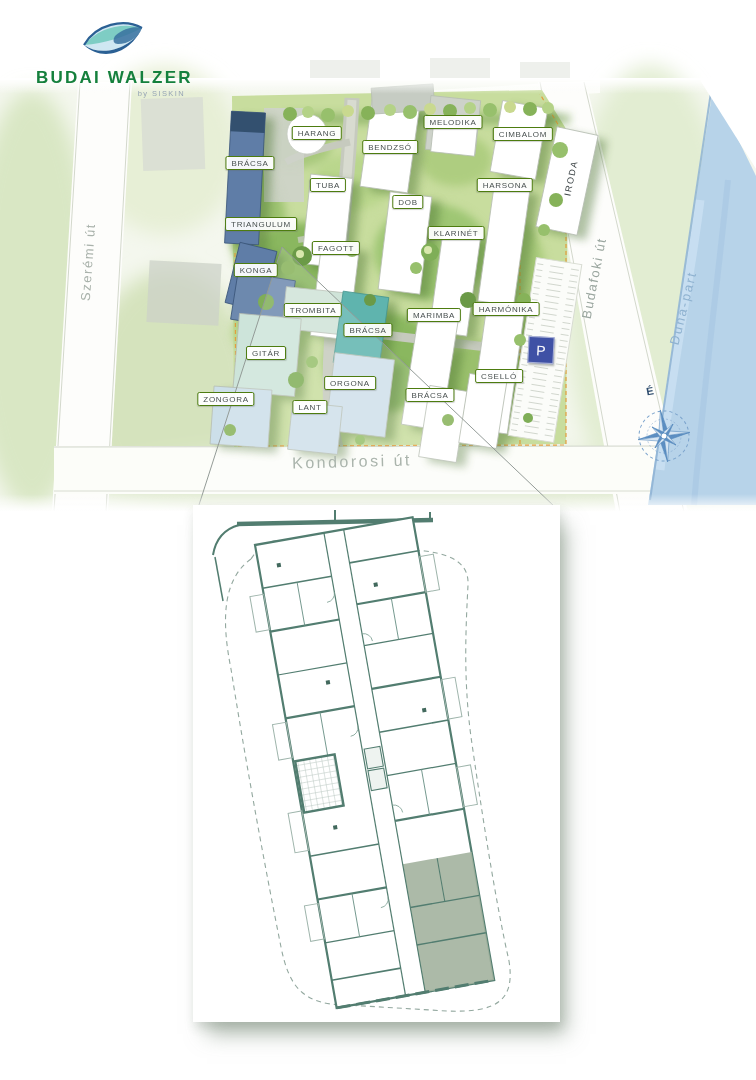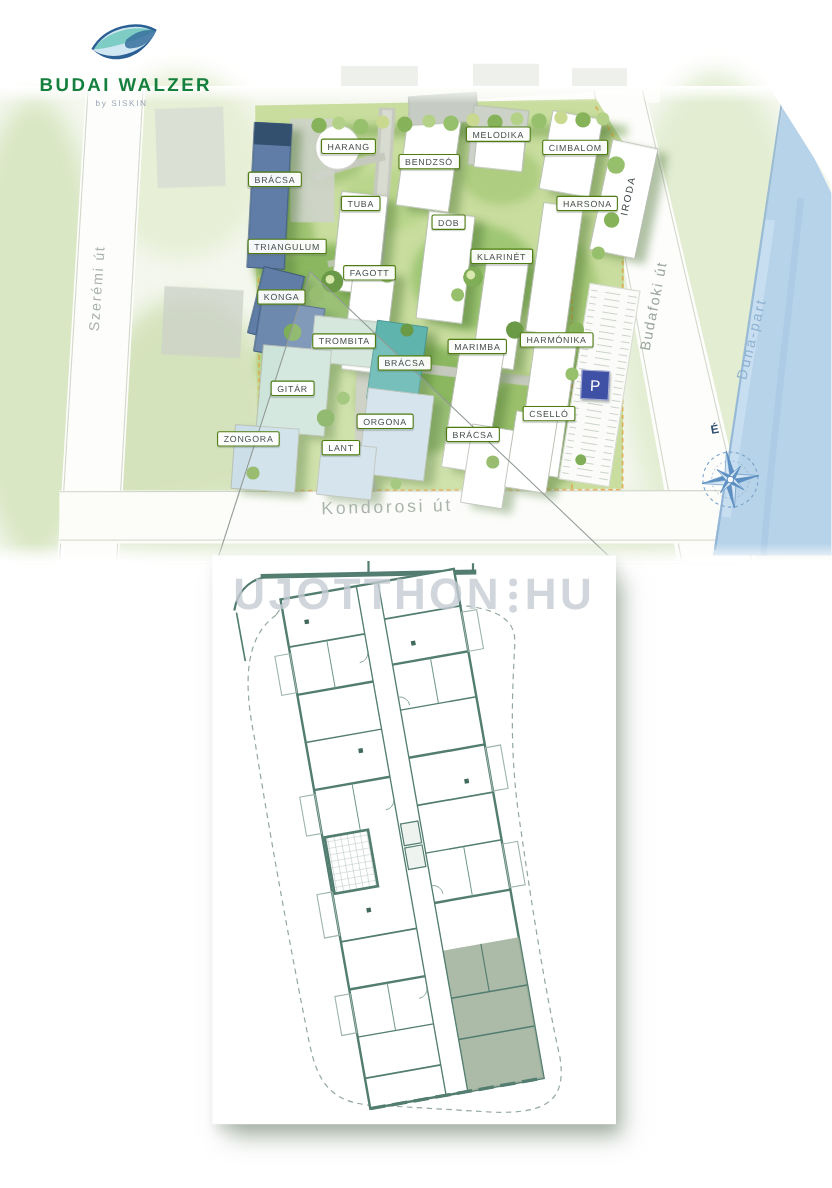"by SISKIN" .logo-byline { text-align: none -> right }
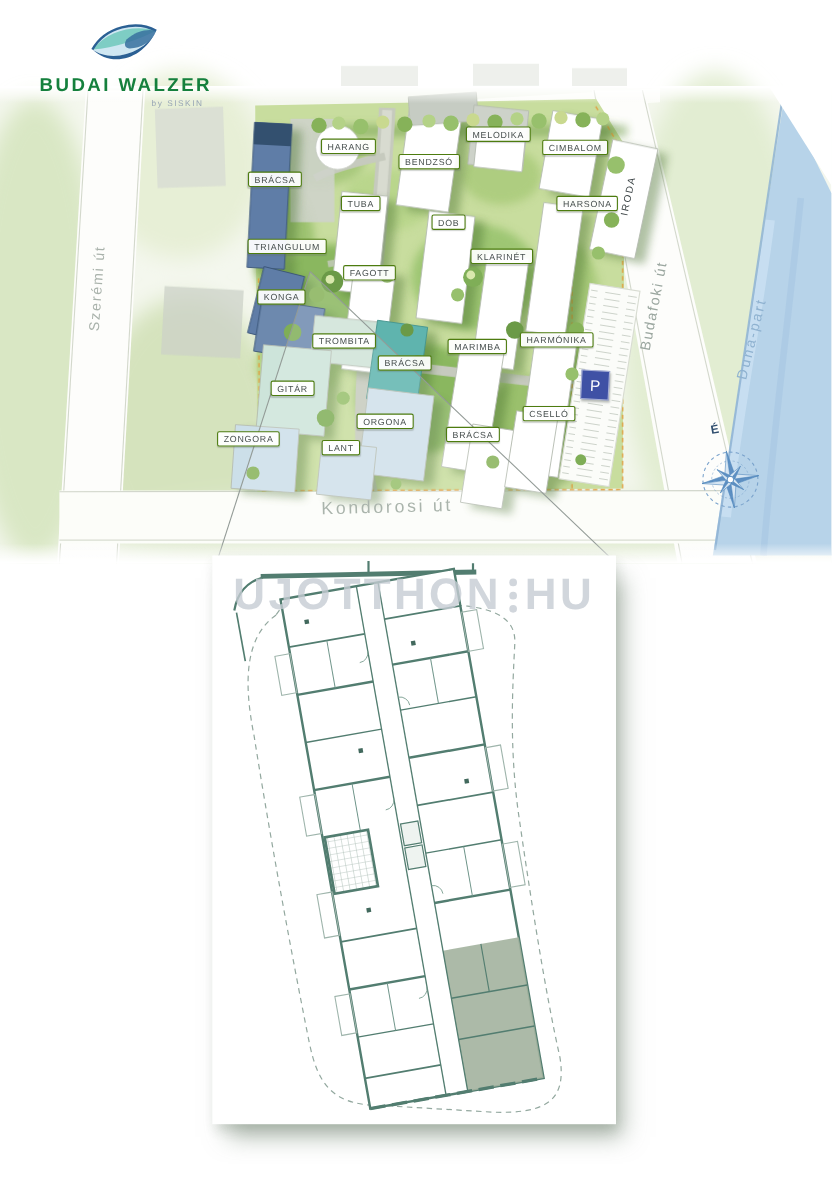"HARSONA" div.blabel { left: 534px -> 505px }
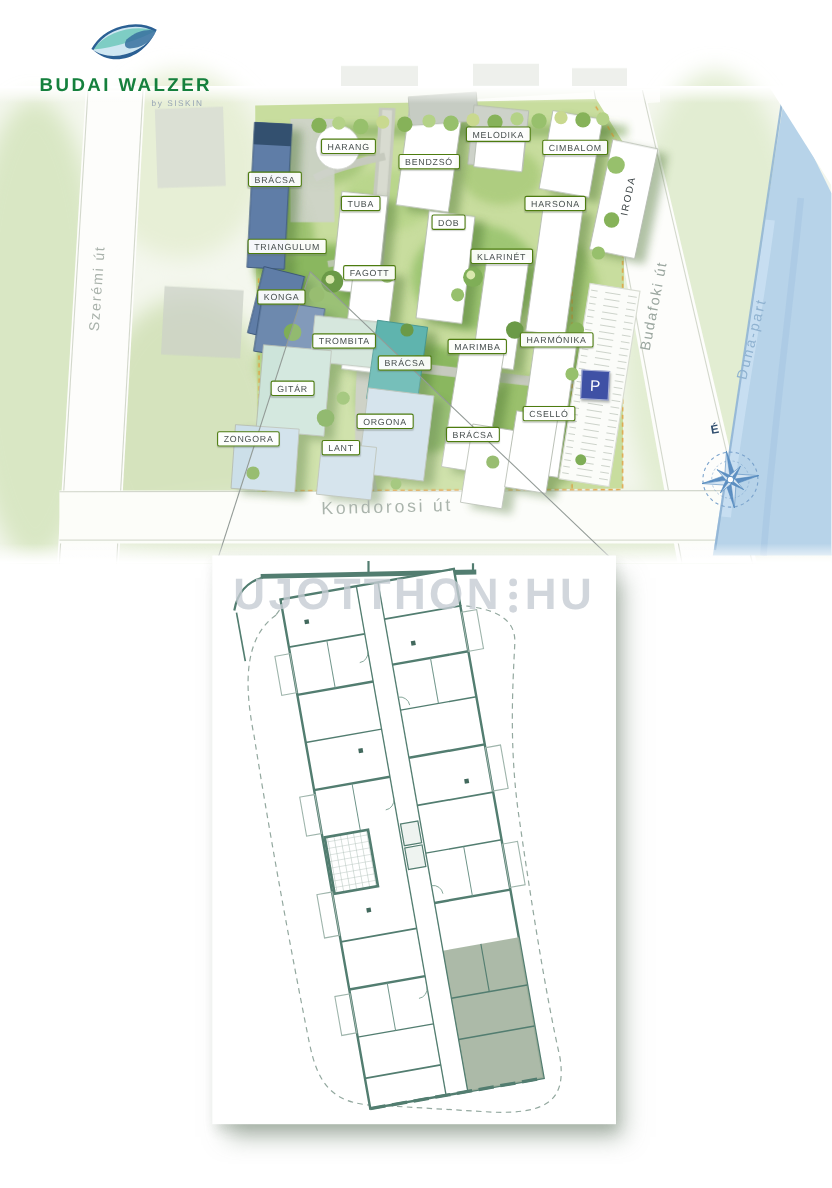"UJOTTHON" div.watermark { html: <div> <span>UJOTTHON</span> <span> <i></i> <i></i> <i></i> </span> <span>HU</span> </div> -> none }
